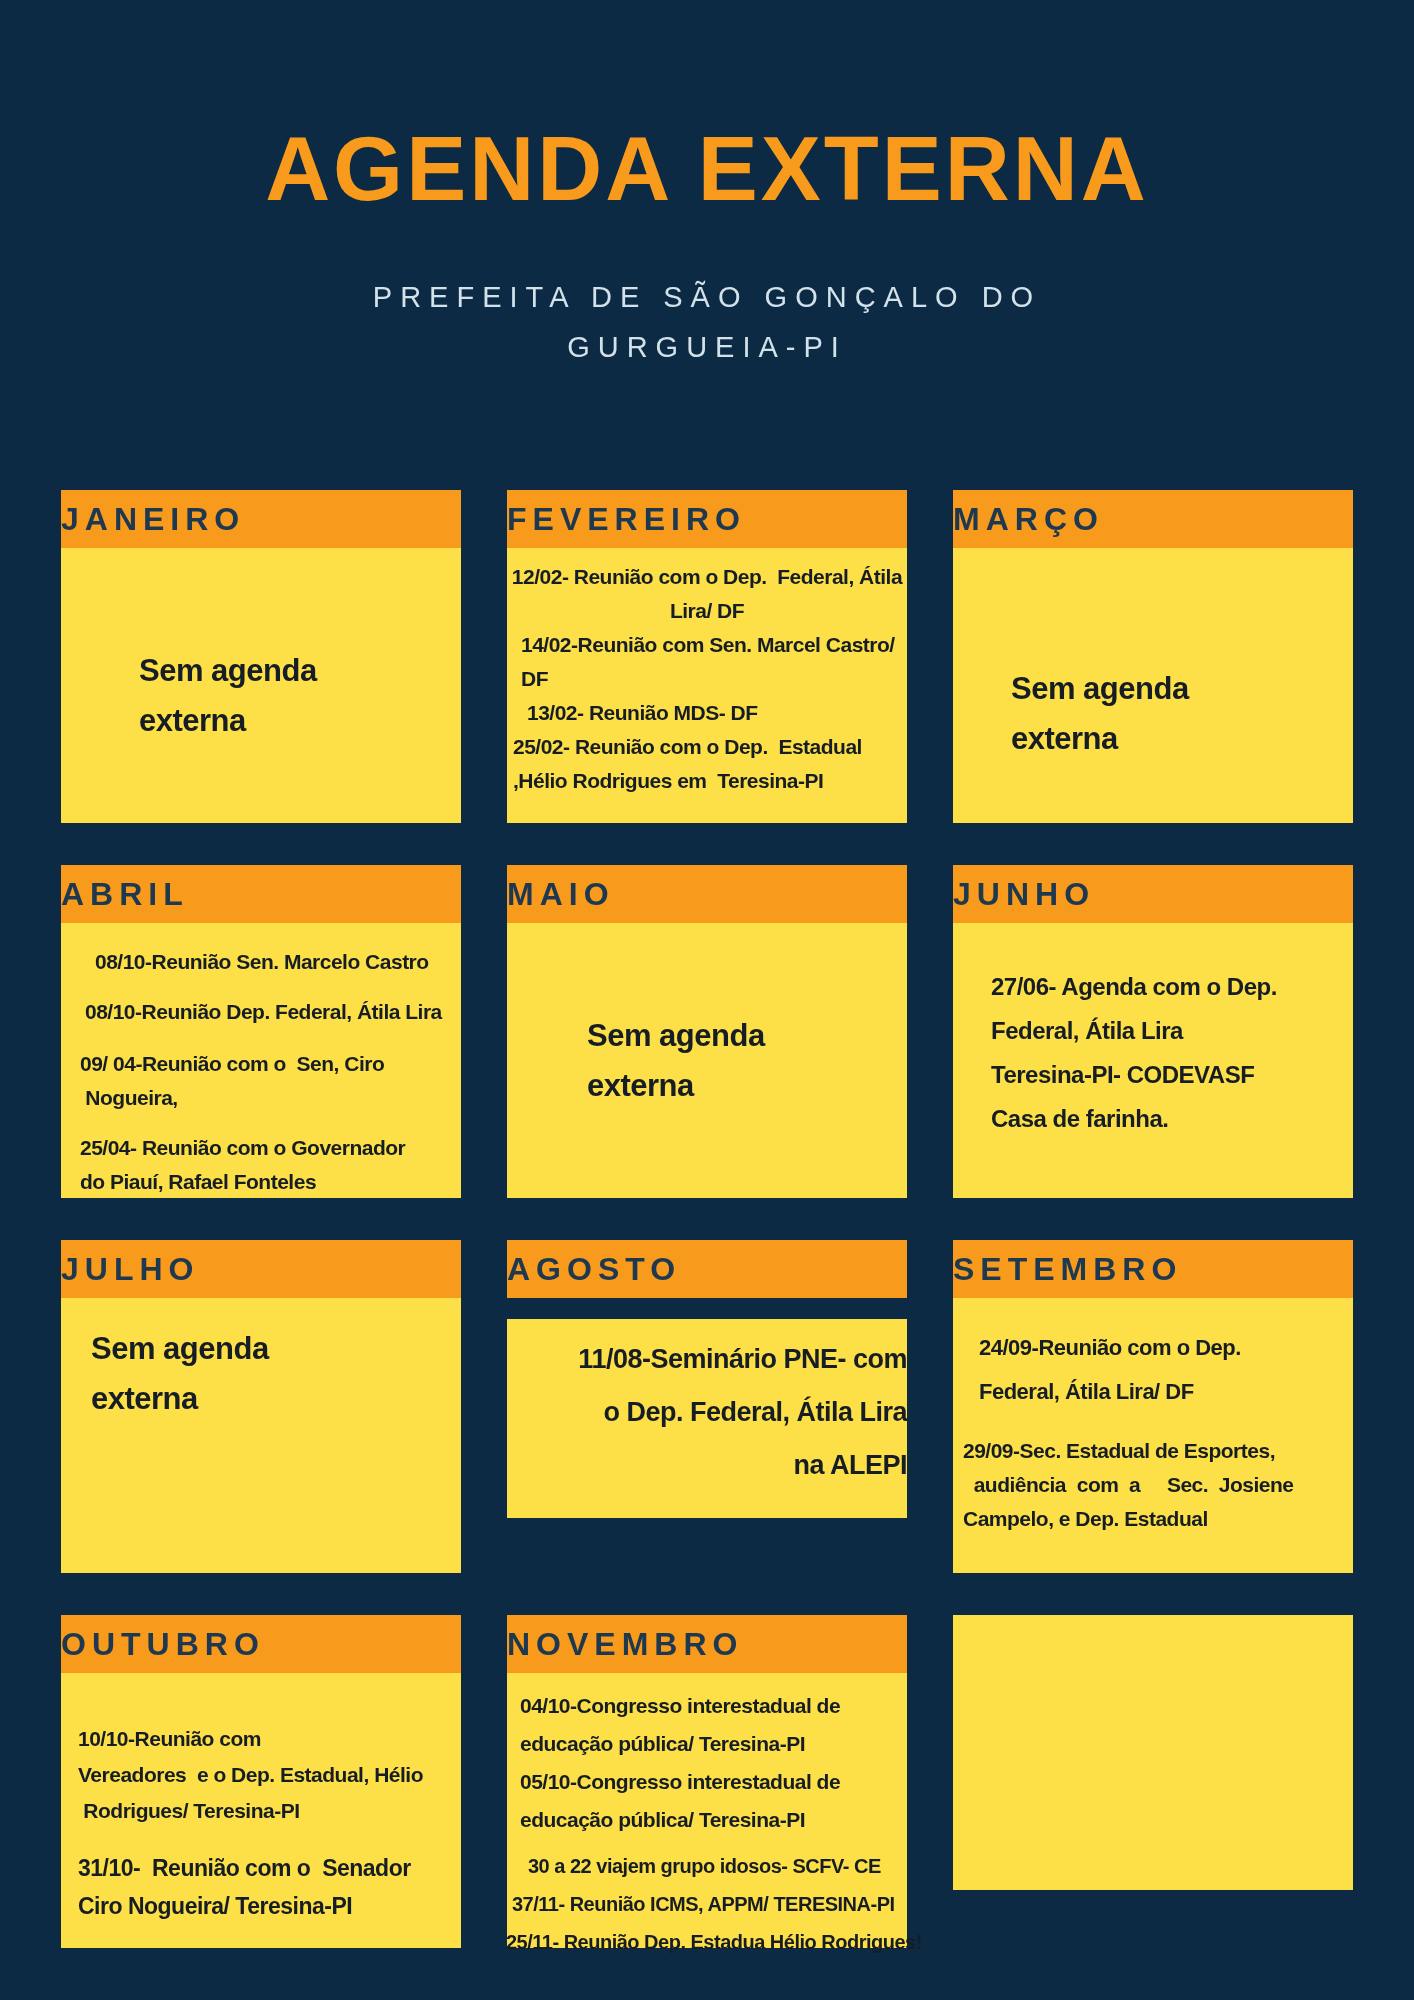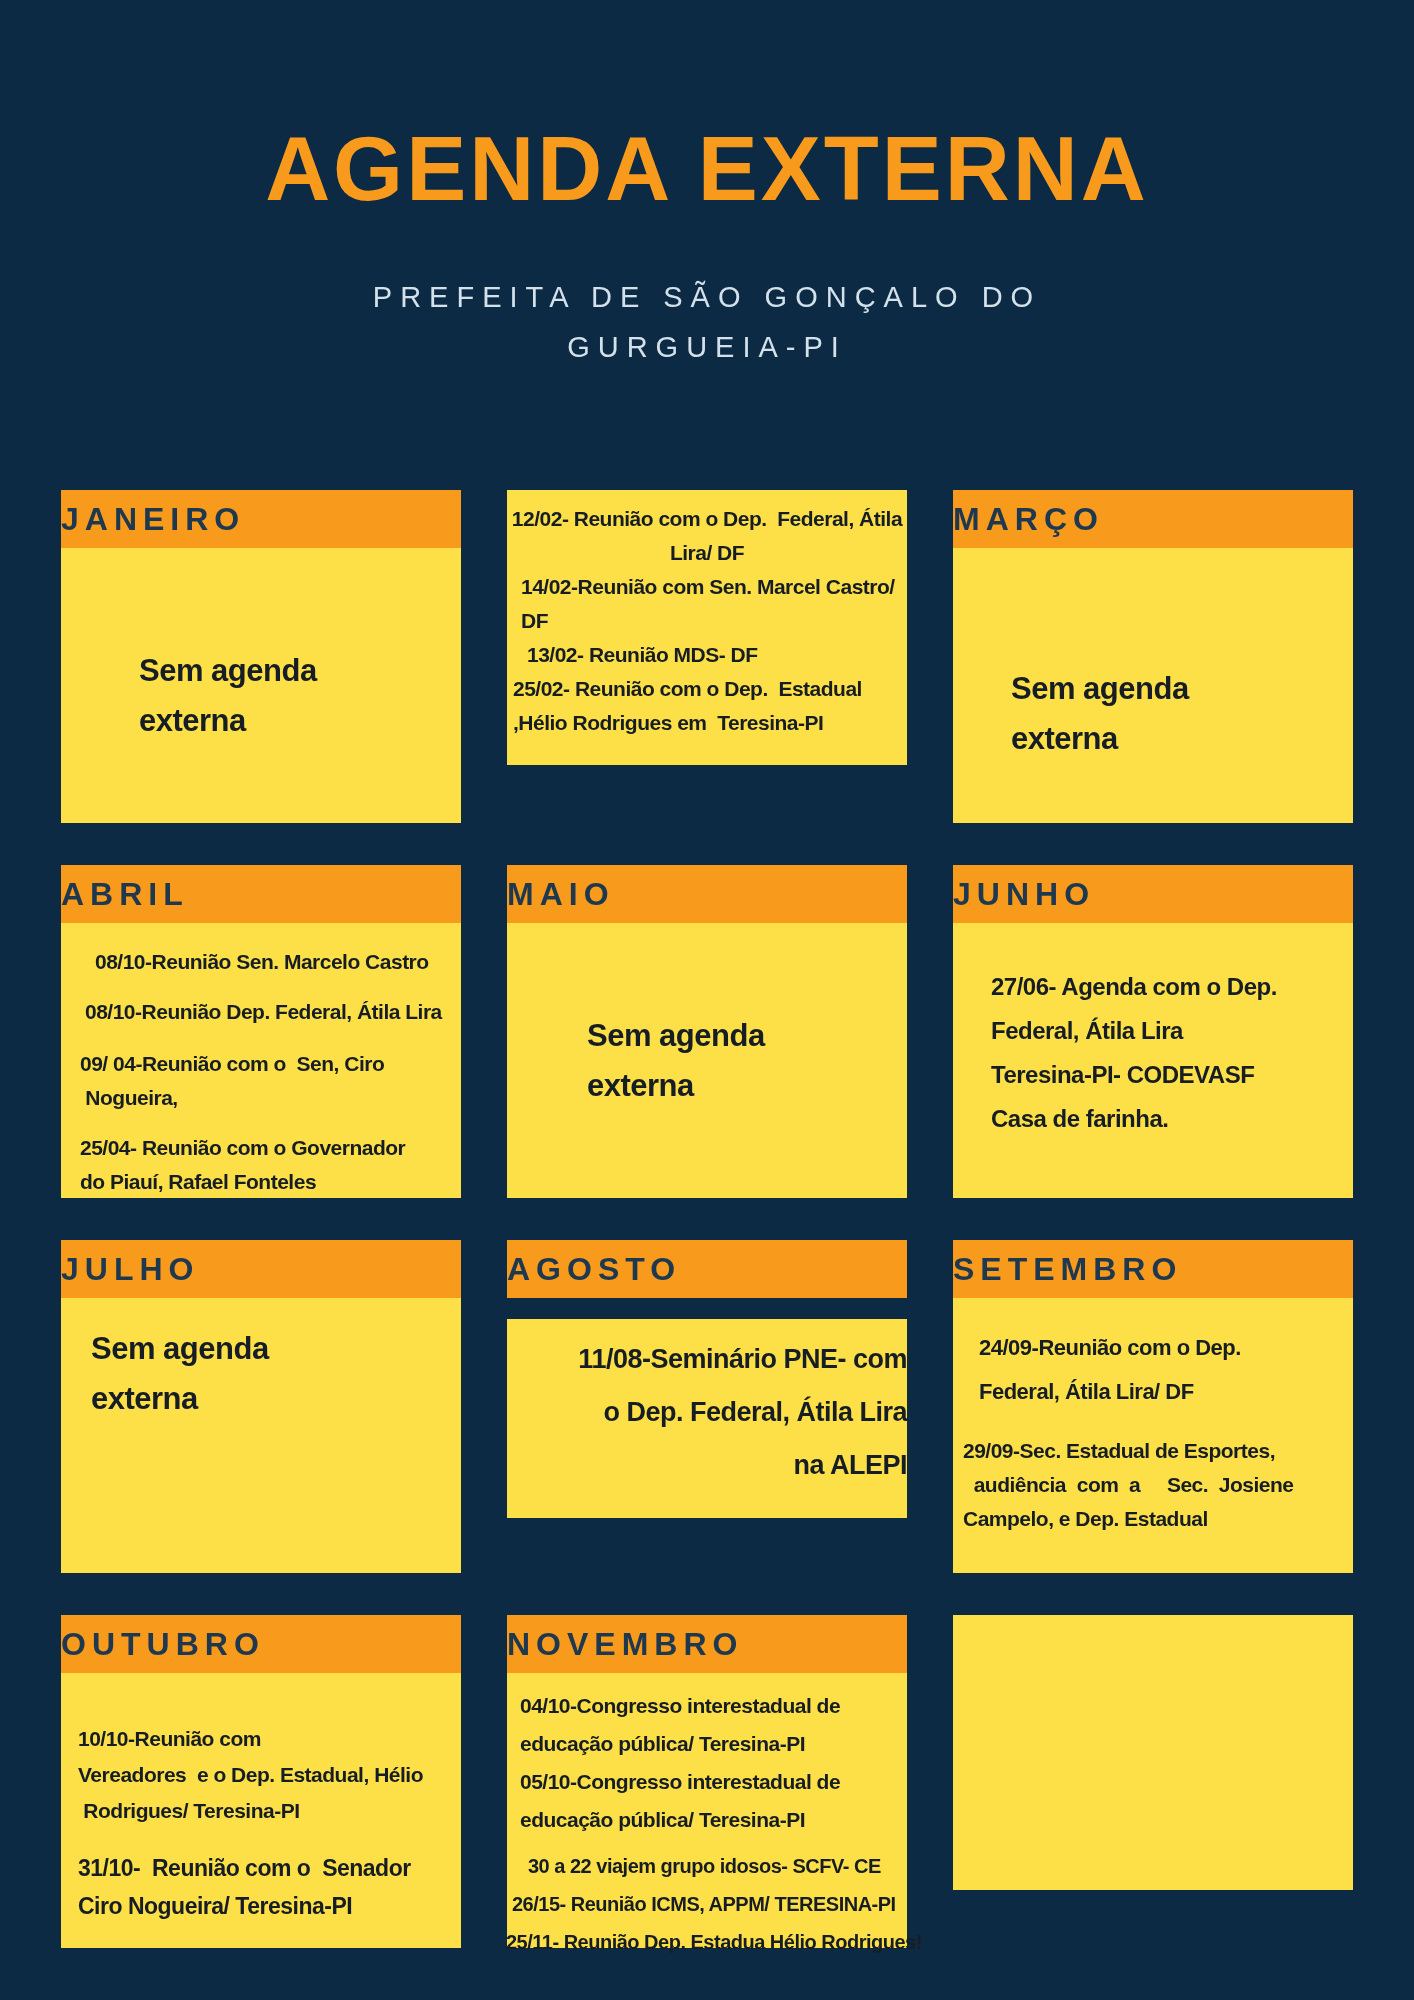"FEVEREIRO" div.card-header { html: none -> <div> <span>FEVEREIRO</span> </div> }
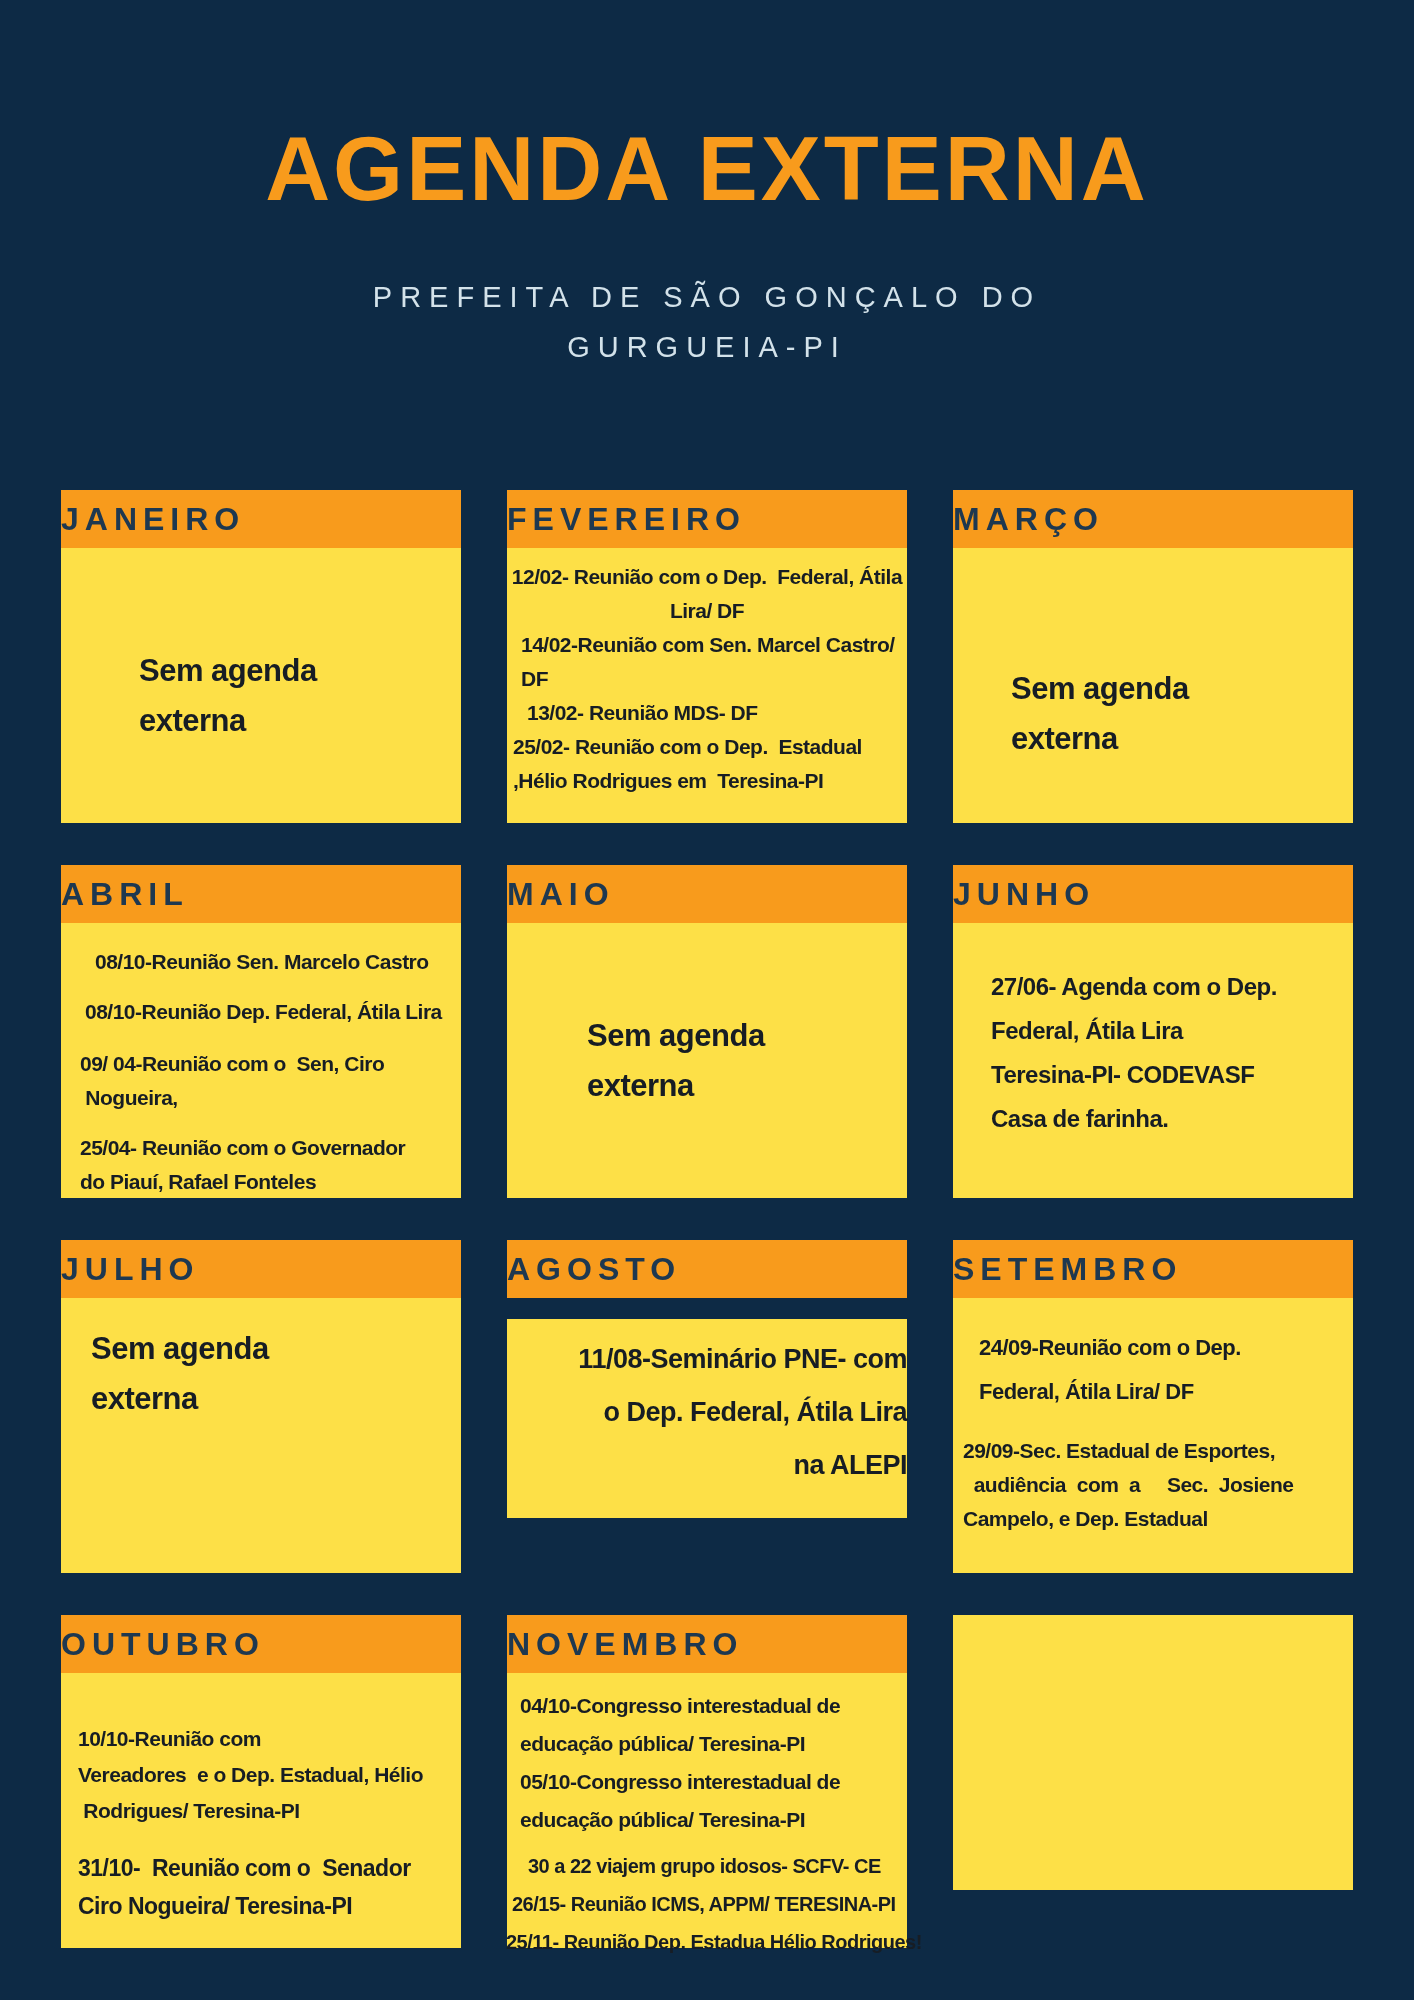"26/15- Reunião ICMS, APPM/ TERESINA-PI" div.entry { text: 26/15- -> 37/11- }
